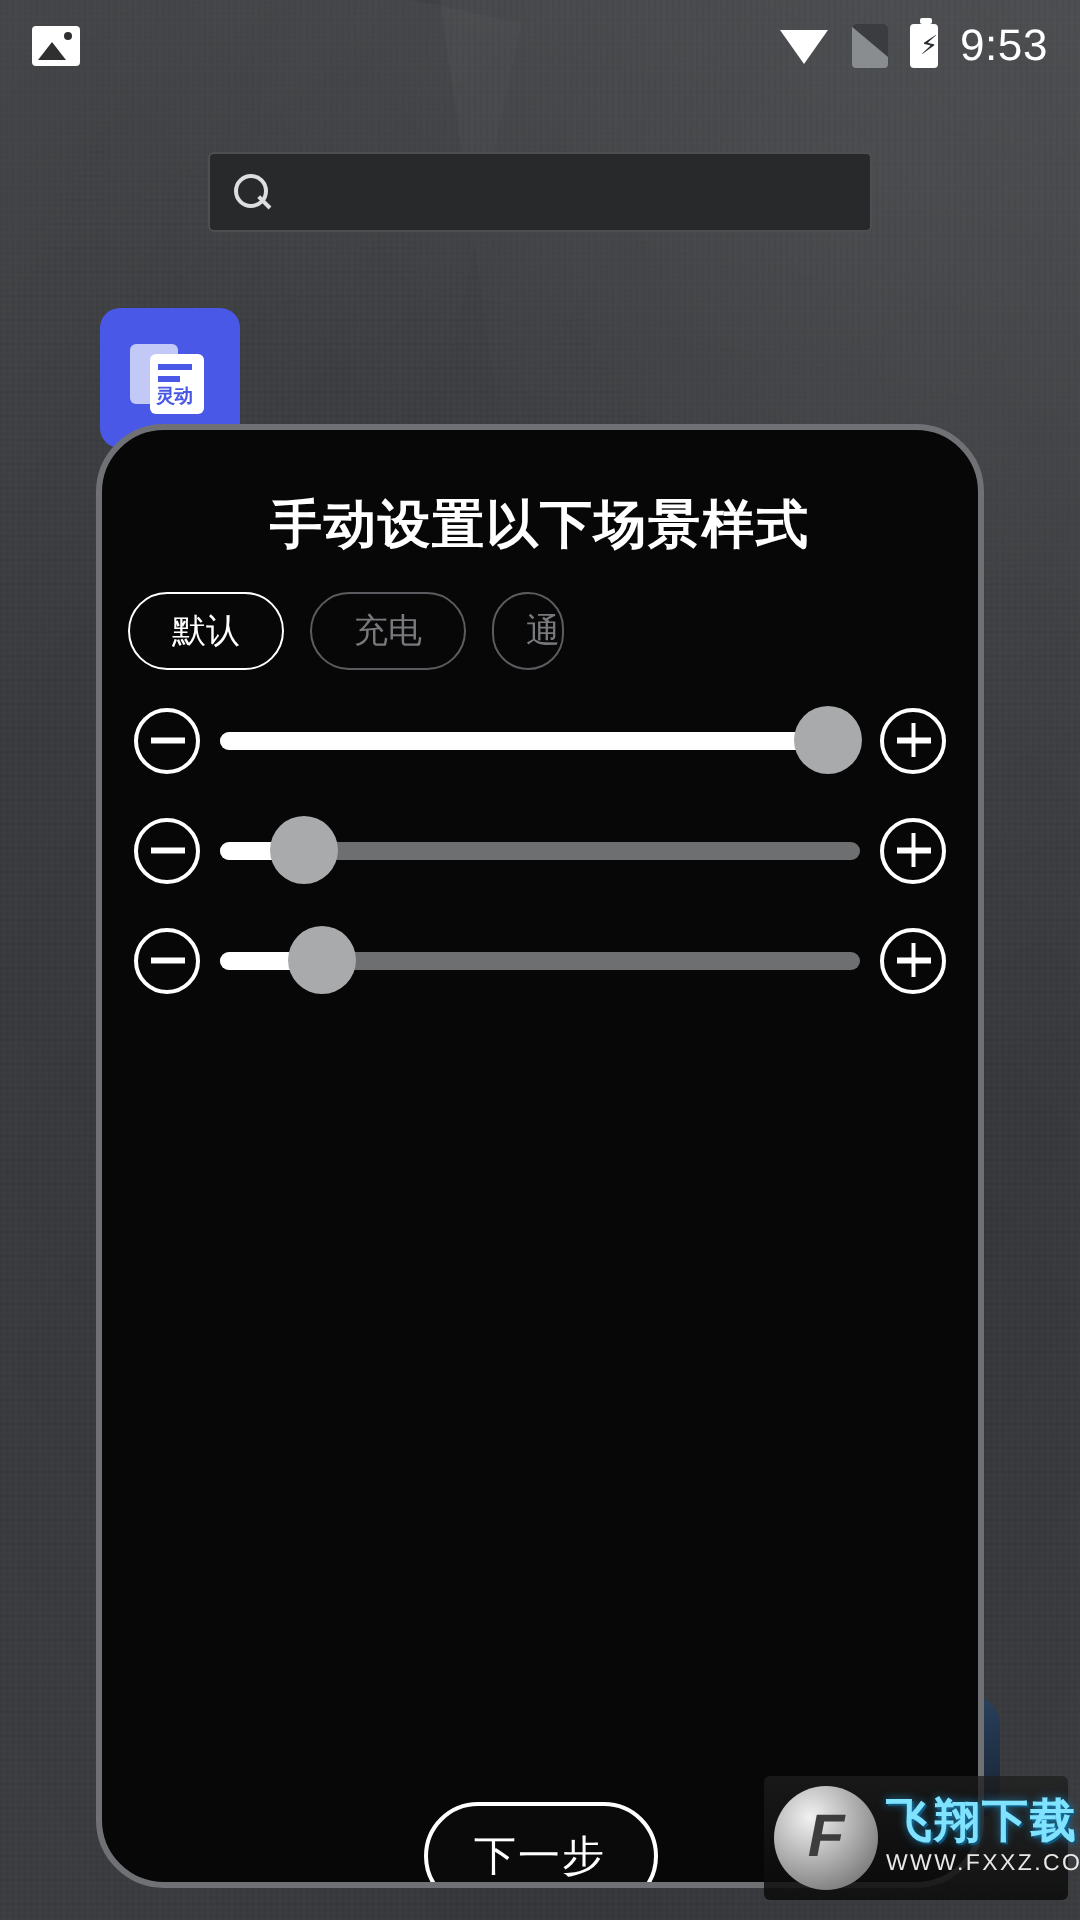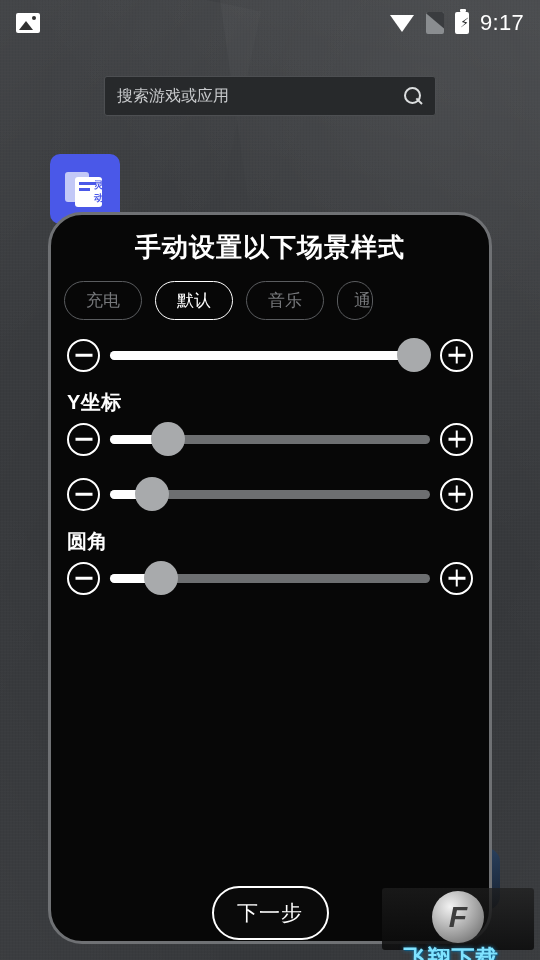"9:17" span { text: 9:17 -> 9:53 }
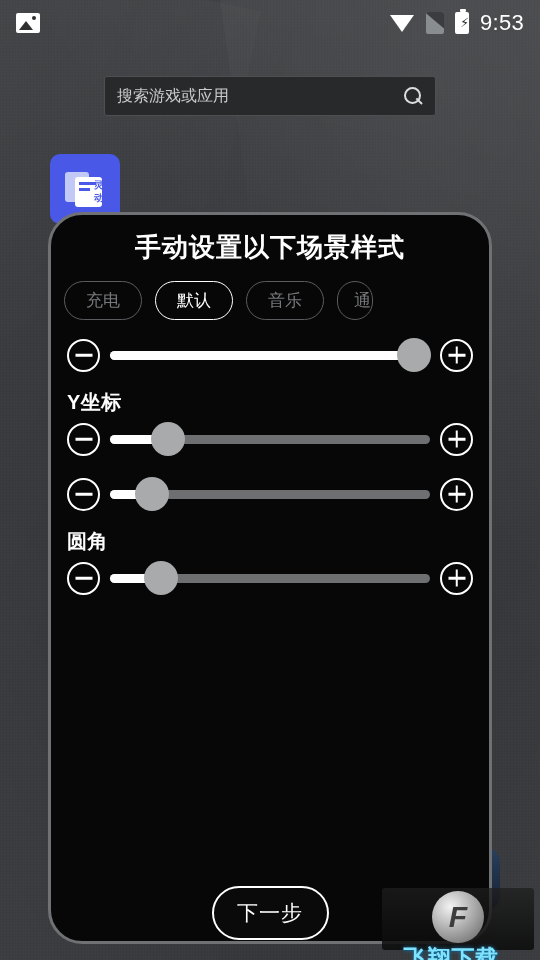"搜索游戏或应用" span.ph { html: <span>搜索游戏或应用</span> -> none }
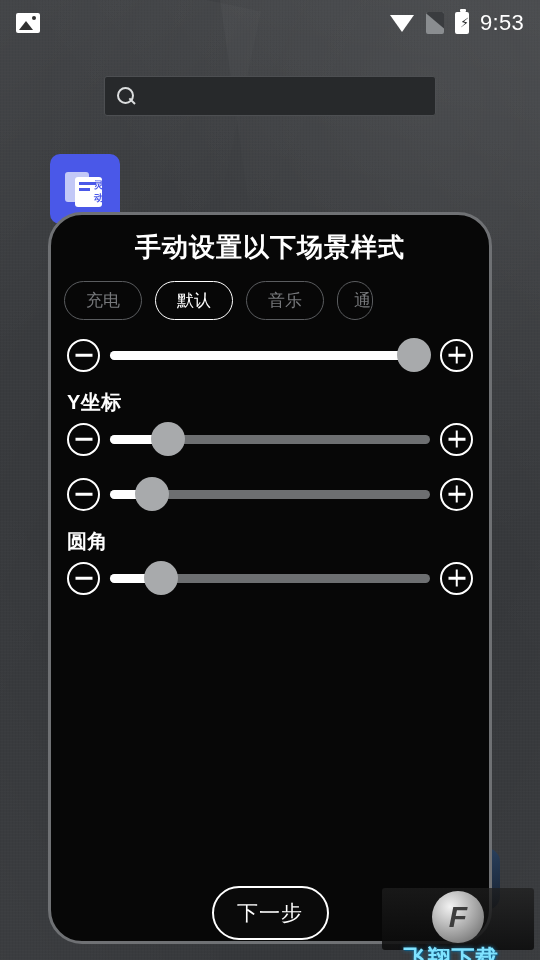"灵动" #app-lingdong .doc .front .zw { margin-left: 16px -> none }
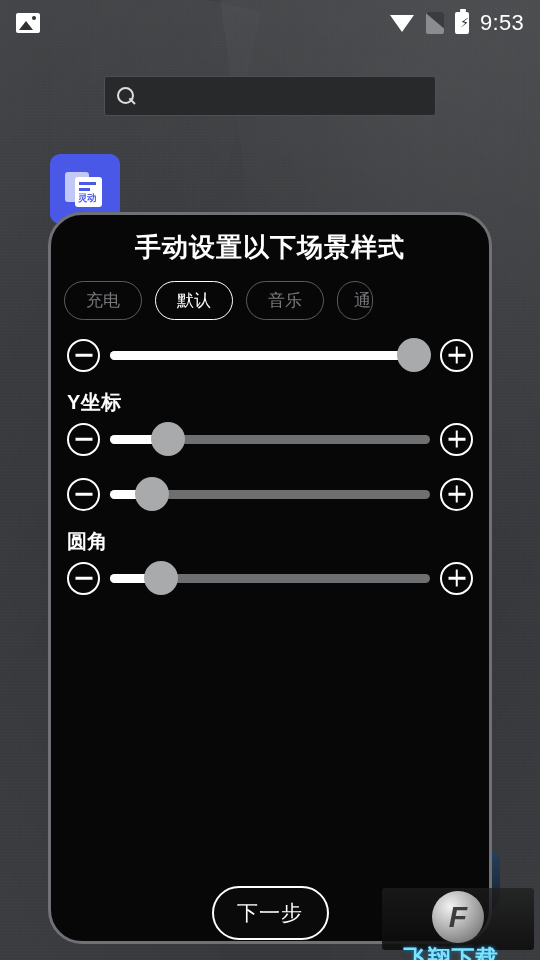"手动设置以下场景样式" #dlg-title { margin-top: 15px -> 30px }
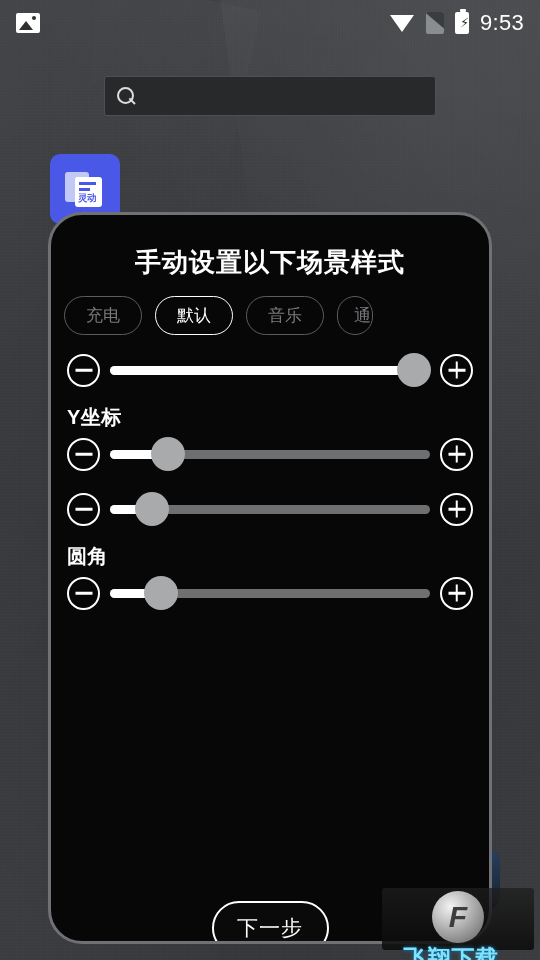"充电" div.chip { order: before "默认" -> after "默认" }
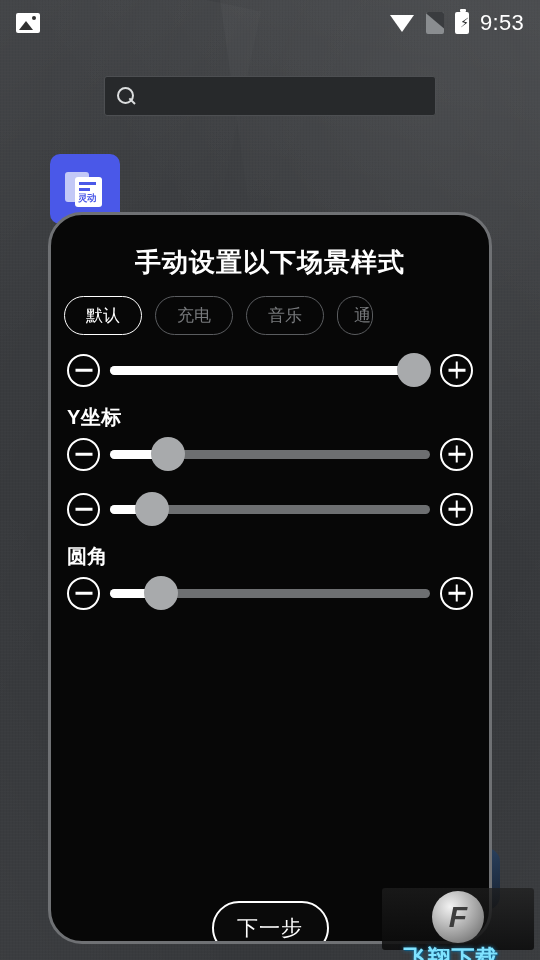"音乐" div.chip { html: <div> <span>音乐</span> </div> -> none }
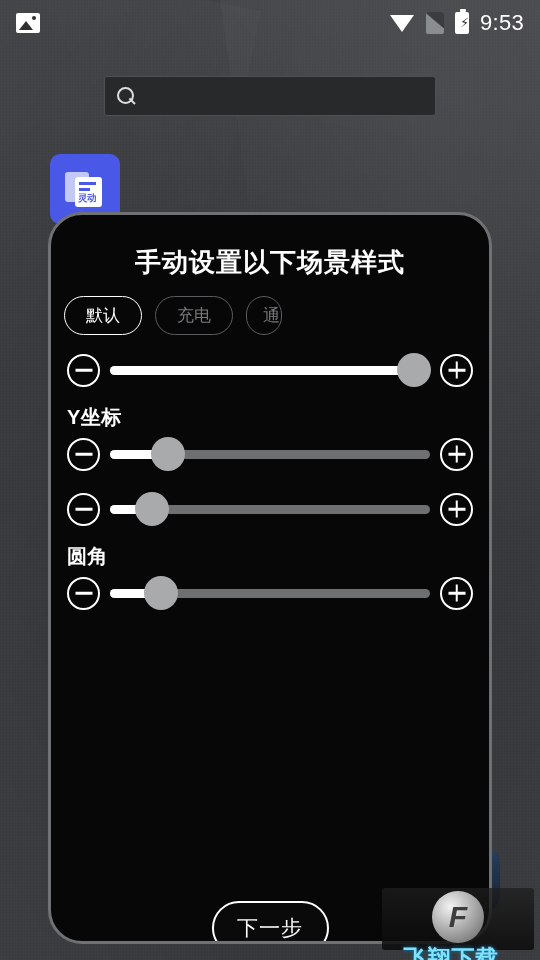"Y坐标" div.srow { html: <div> <div>Y坐标</div> <div> <div> <span></span> </div> <div> <div></div> <div></div> </div> <div> <span></span> <span></span> </div> </div> </div> -> none }
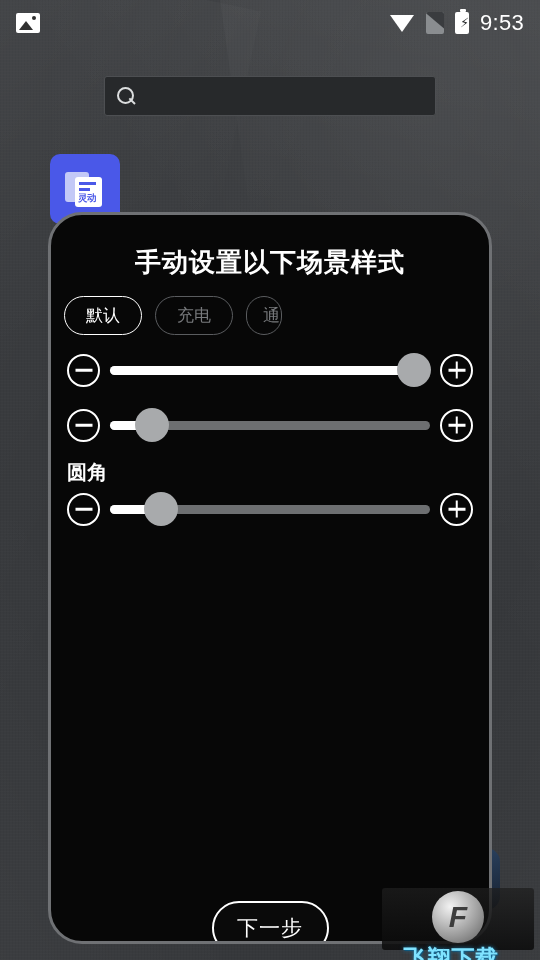"圆角" div.lab { html: <div>圆角</div> -> none }
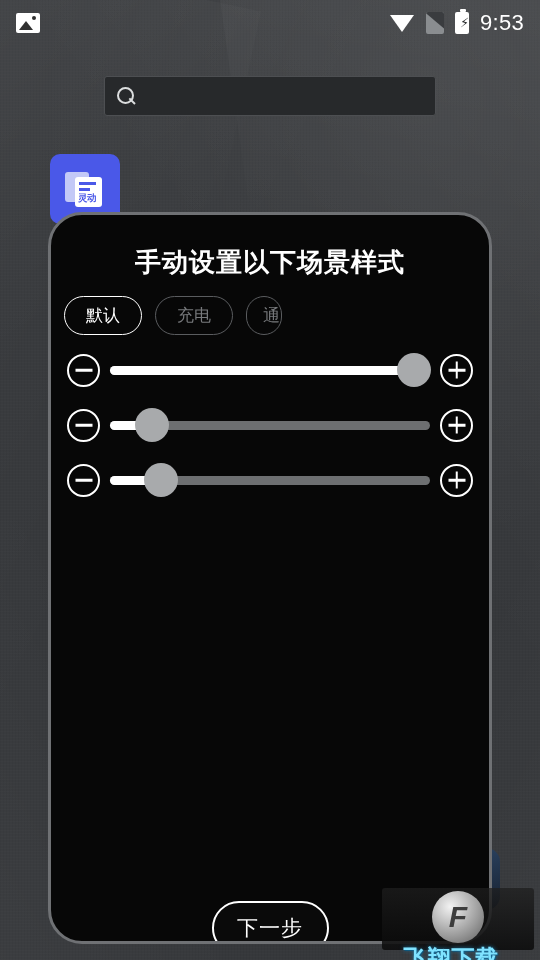"飞翔下载" #watermark { flex-direction: column -> none }
